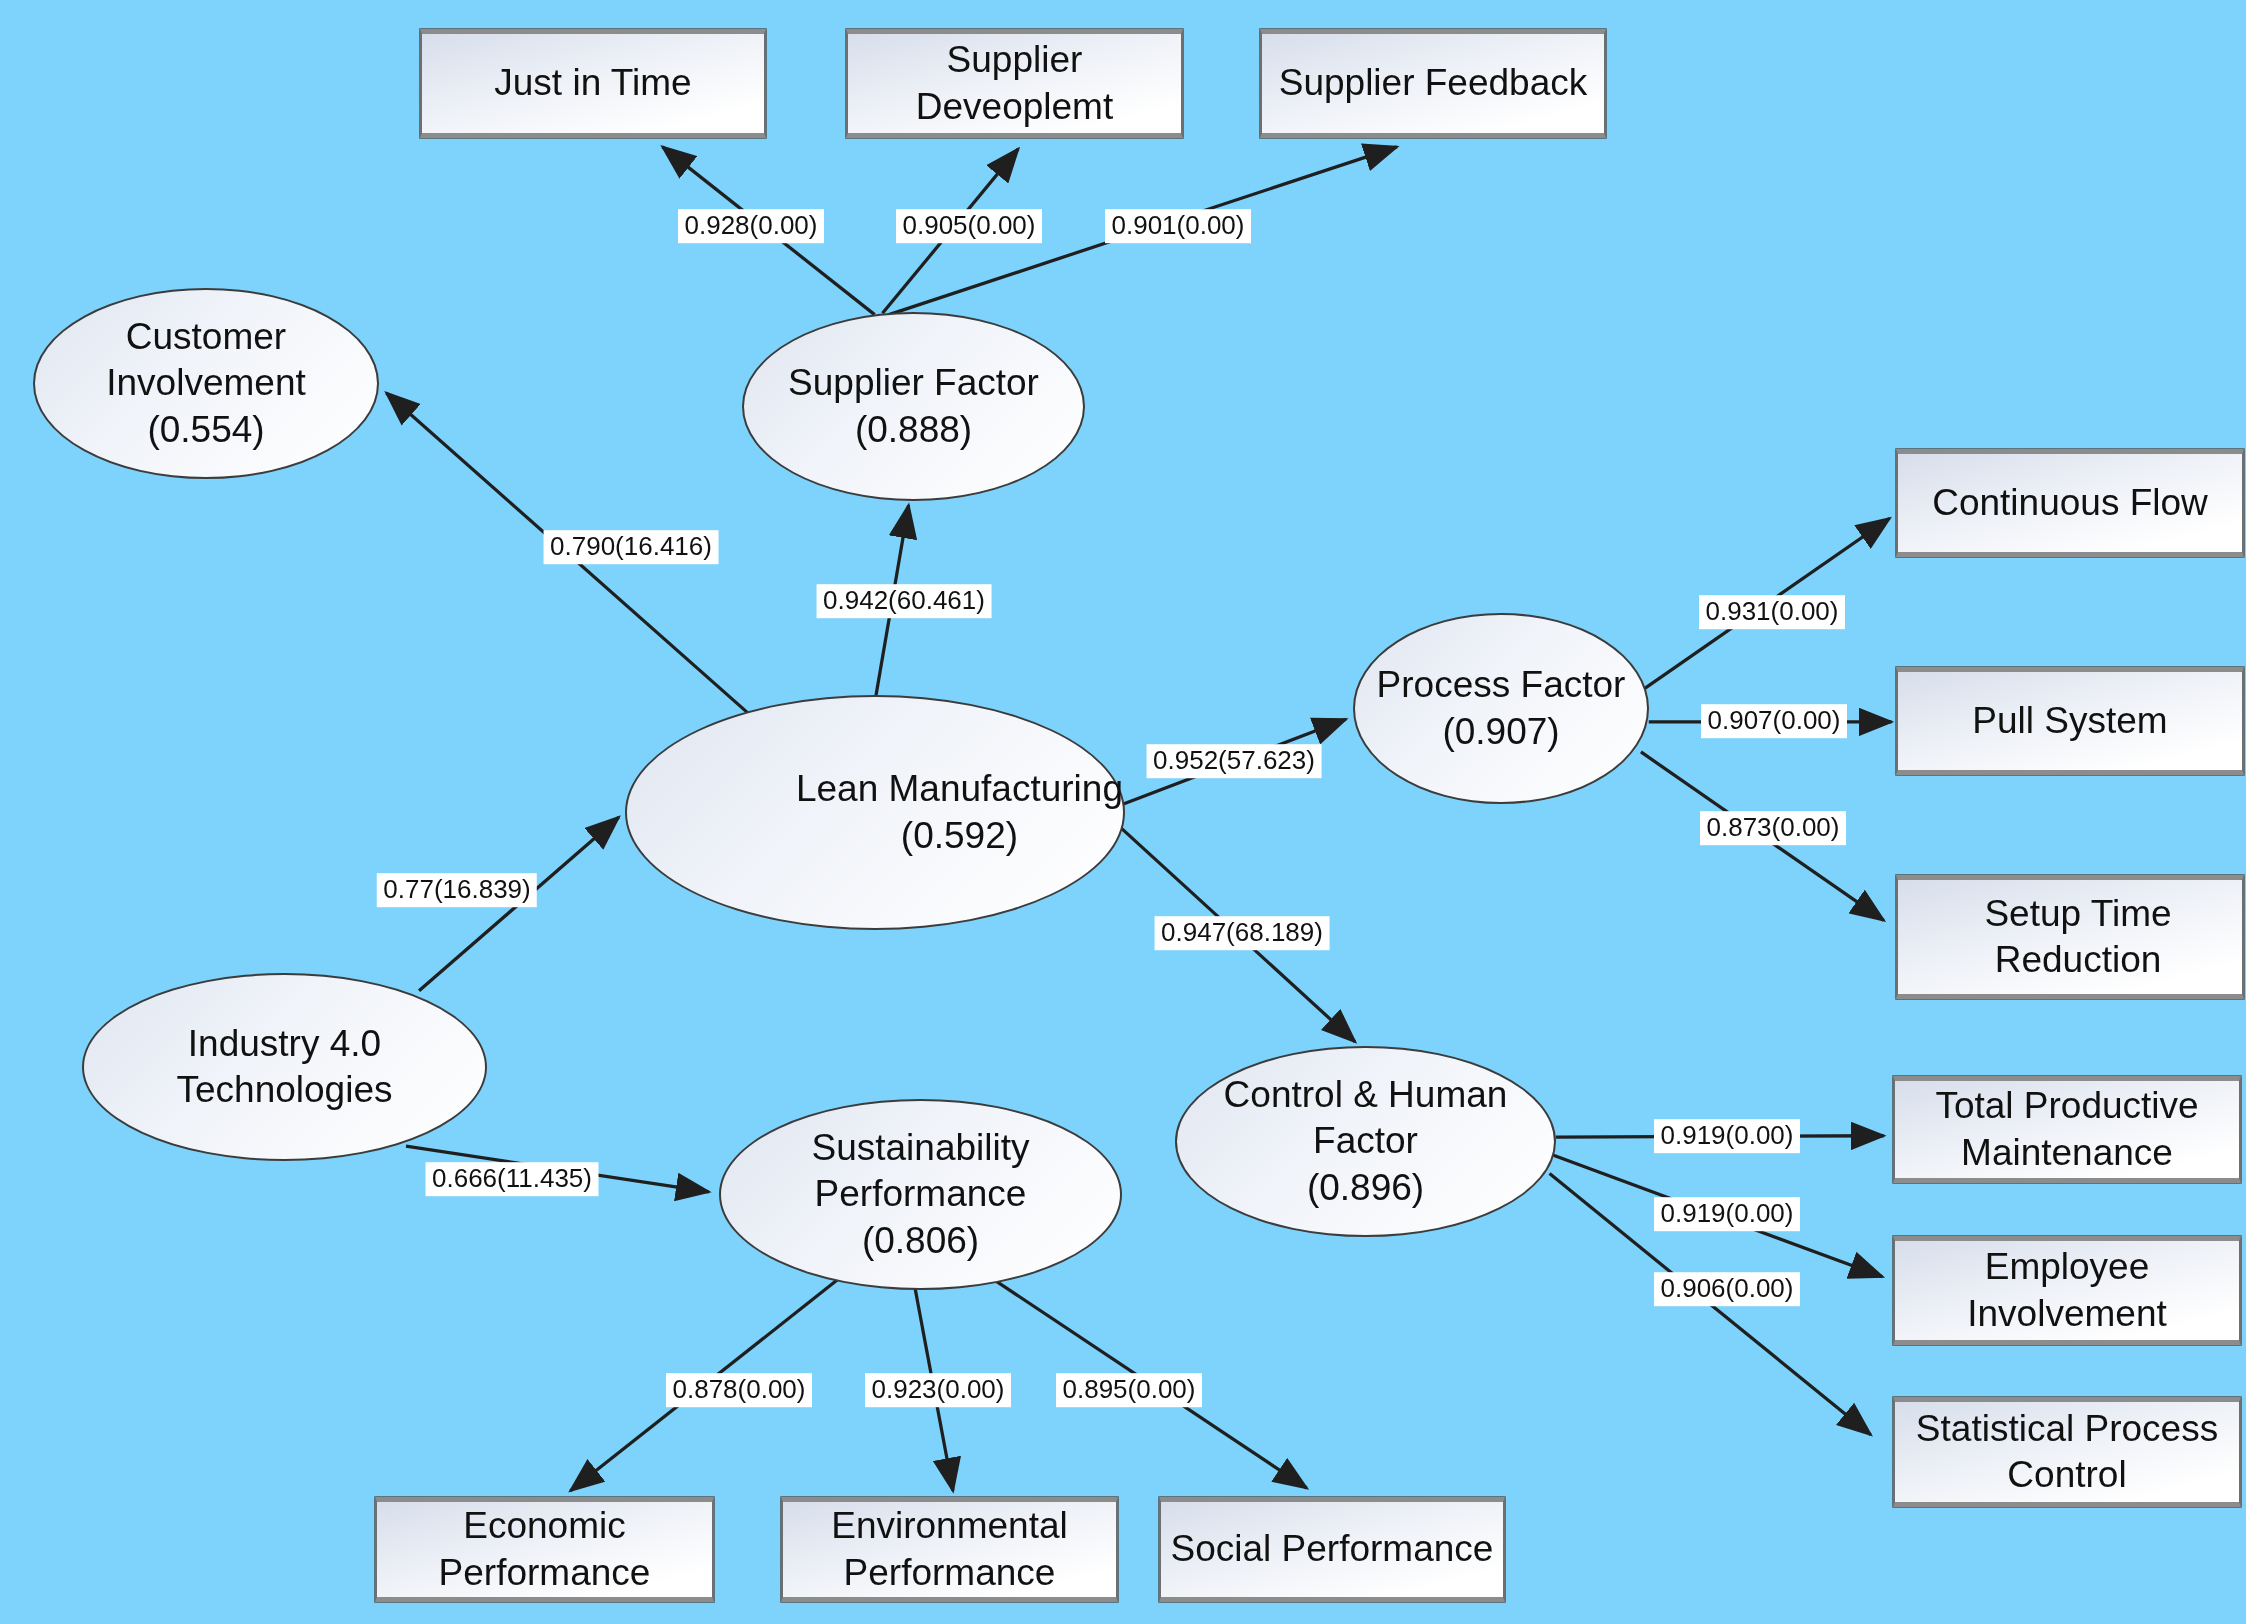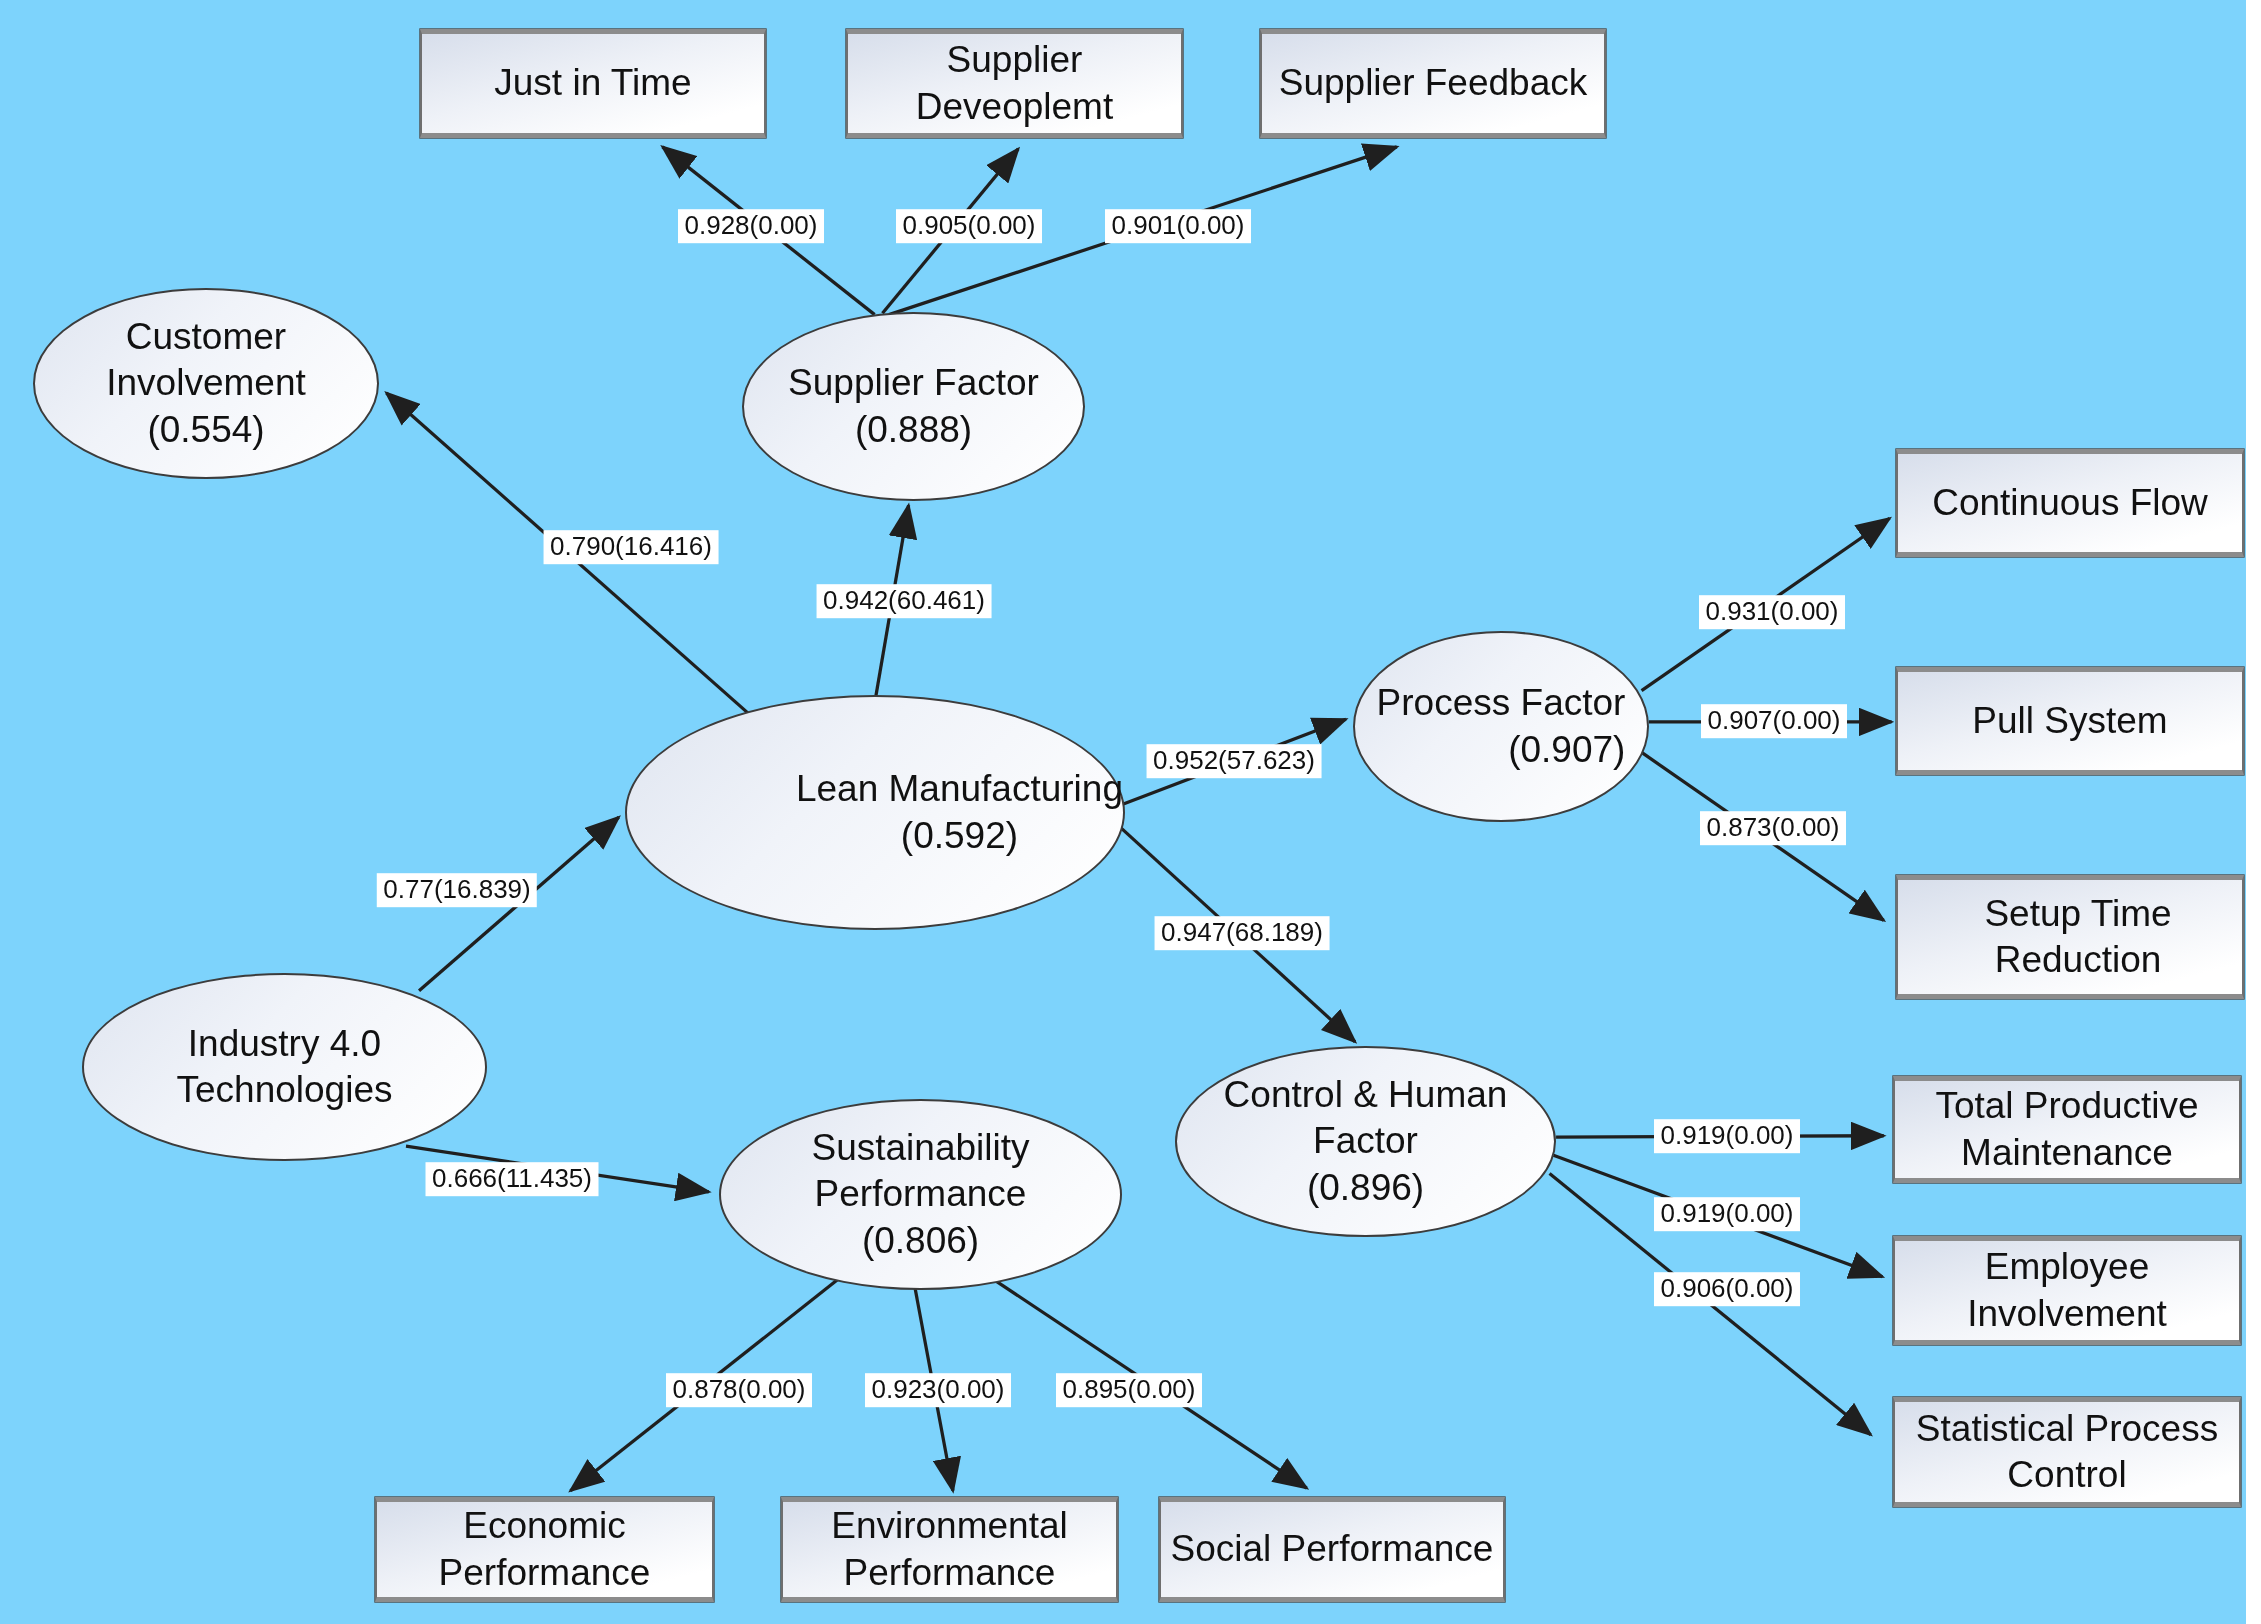"Process Factor" div.node { text-align: right -> none; top: 631px -> 613px }
